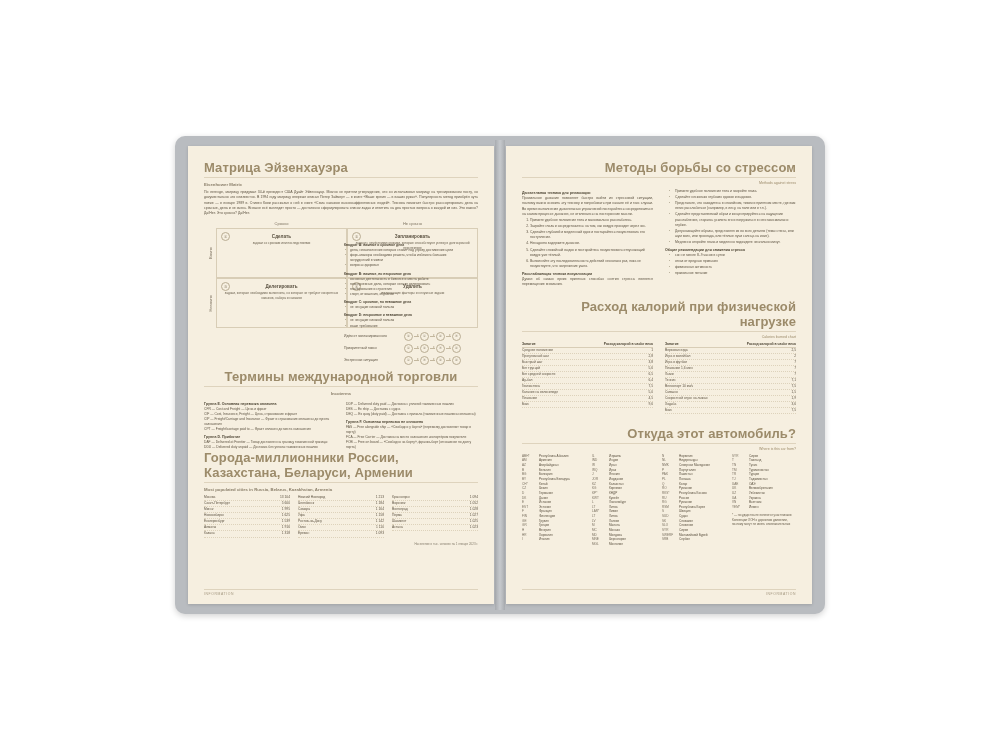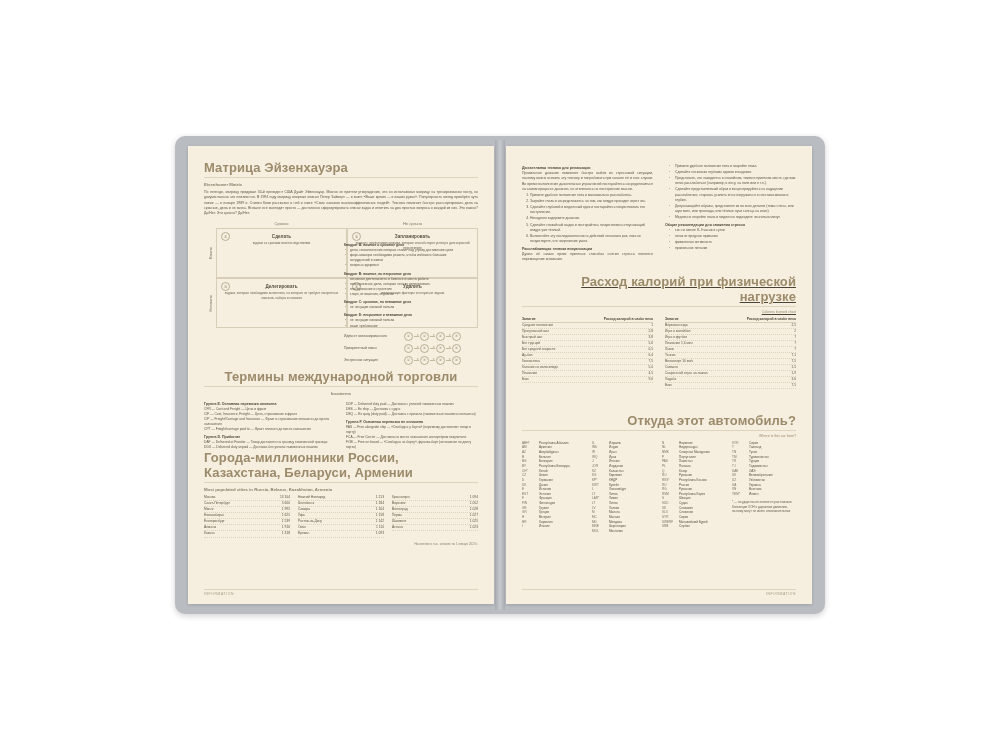"Методы борьбы со стрессом" div.sec-wrap { html: none -> <div> <h2>Методы борьбы со стрессом</h2> <div></div> <div>Methods against stress</div> </div> }
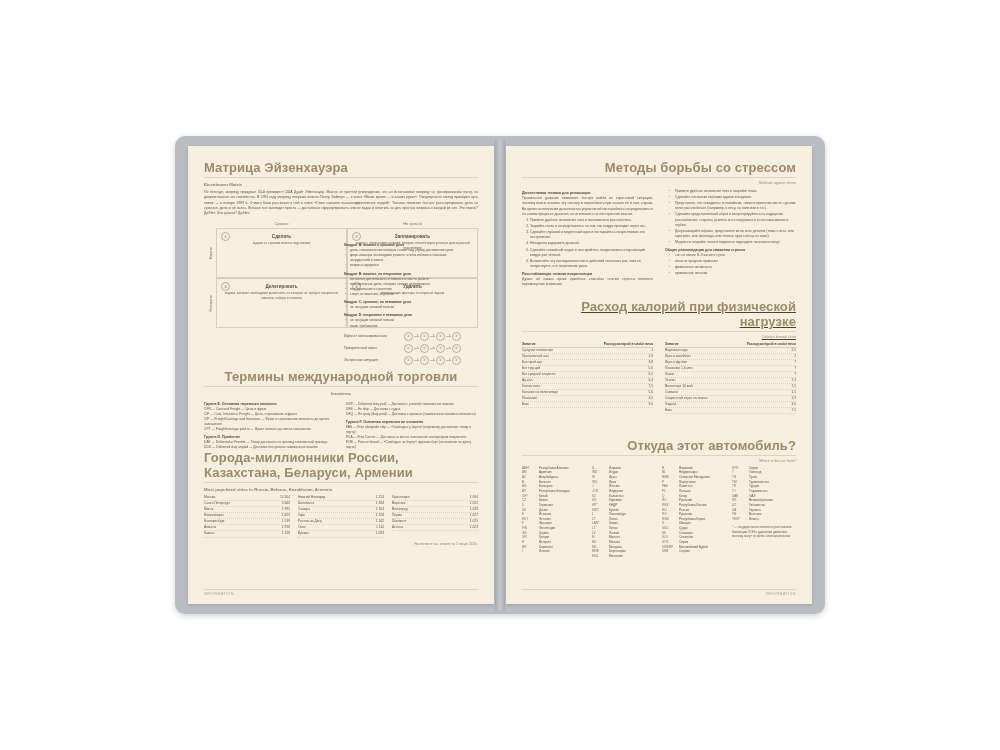"Расход калорий при физической нагрузке" div.sec-wrap { text-decoration: underline -> none }
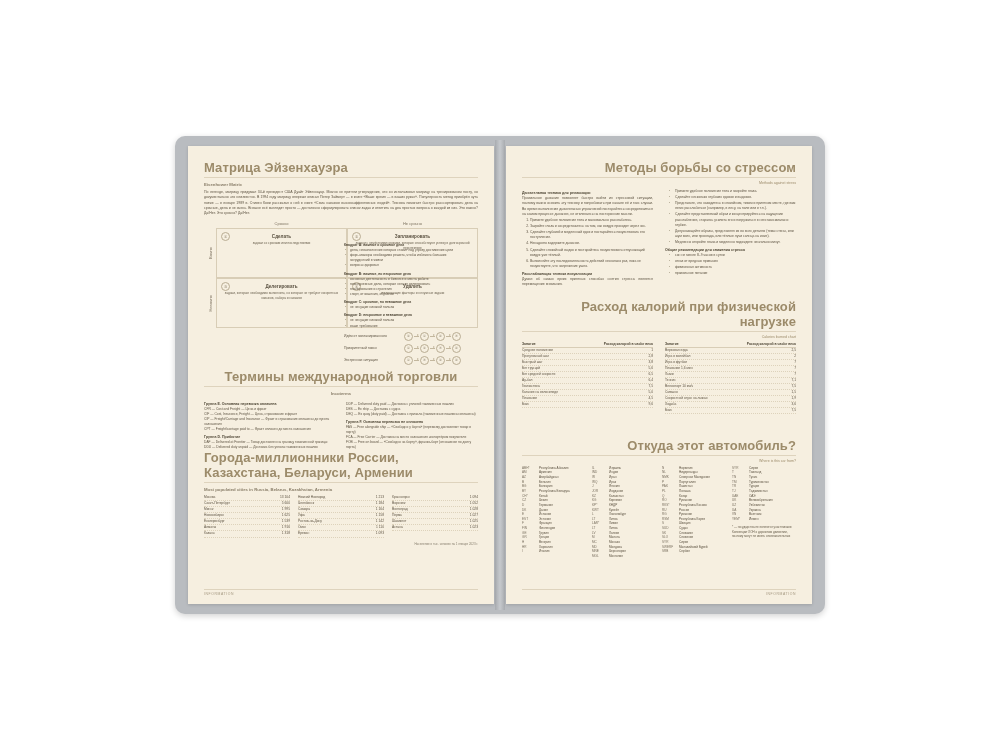"Откуда этот автомобиль?" div.sec-wrap { margin-top: 24px -> 12px }
